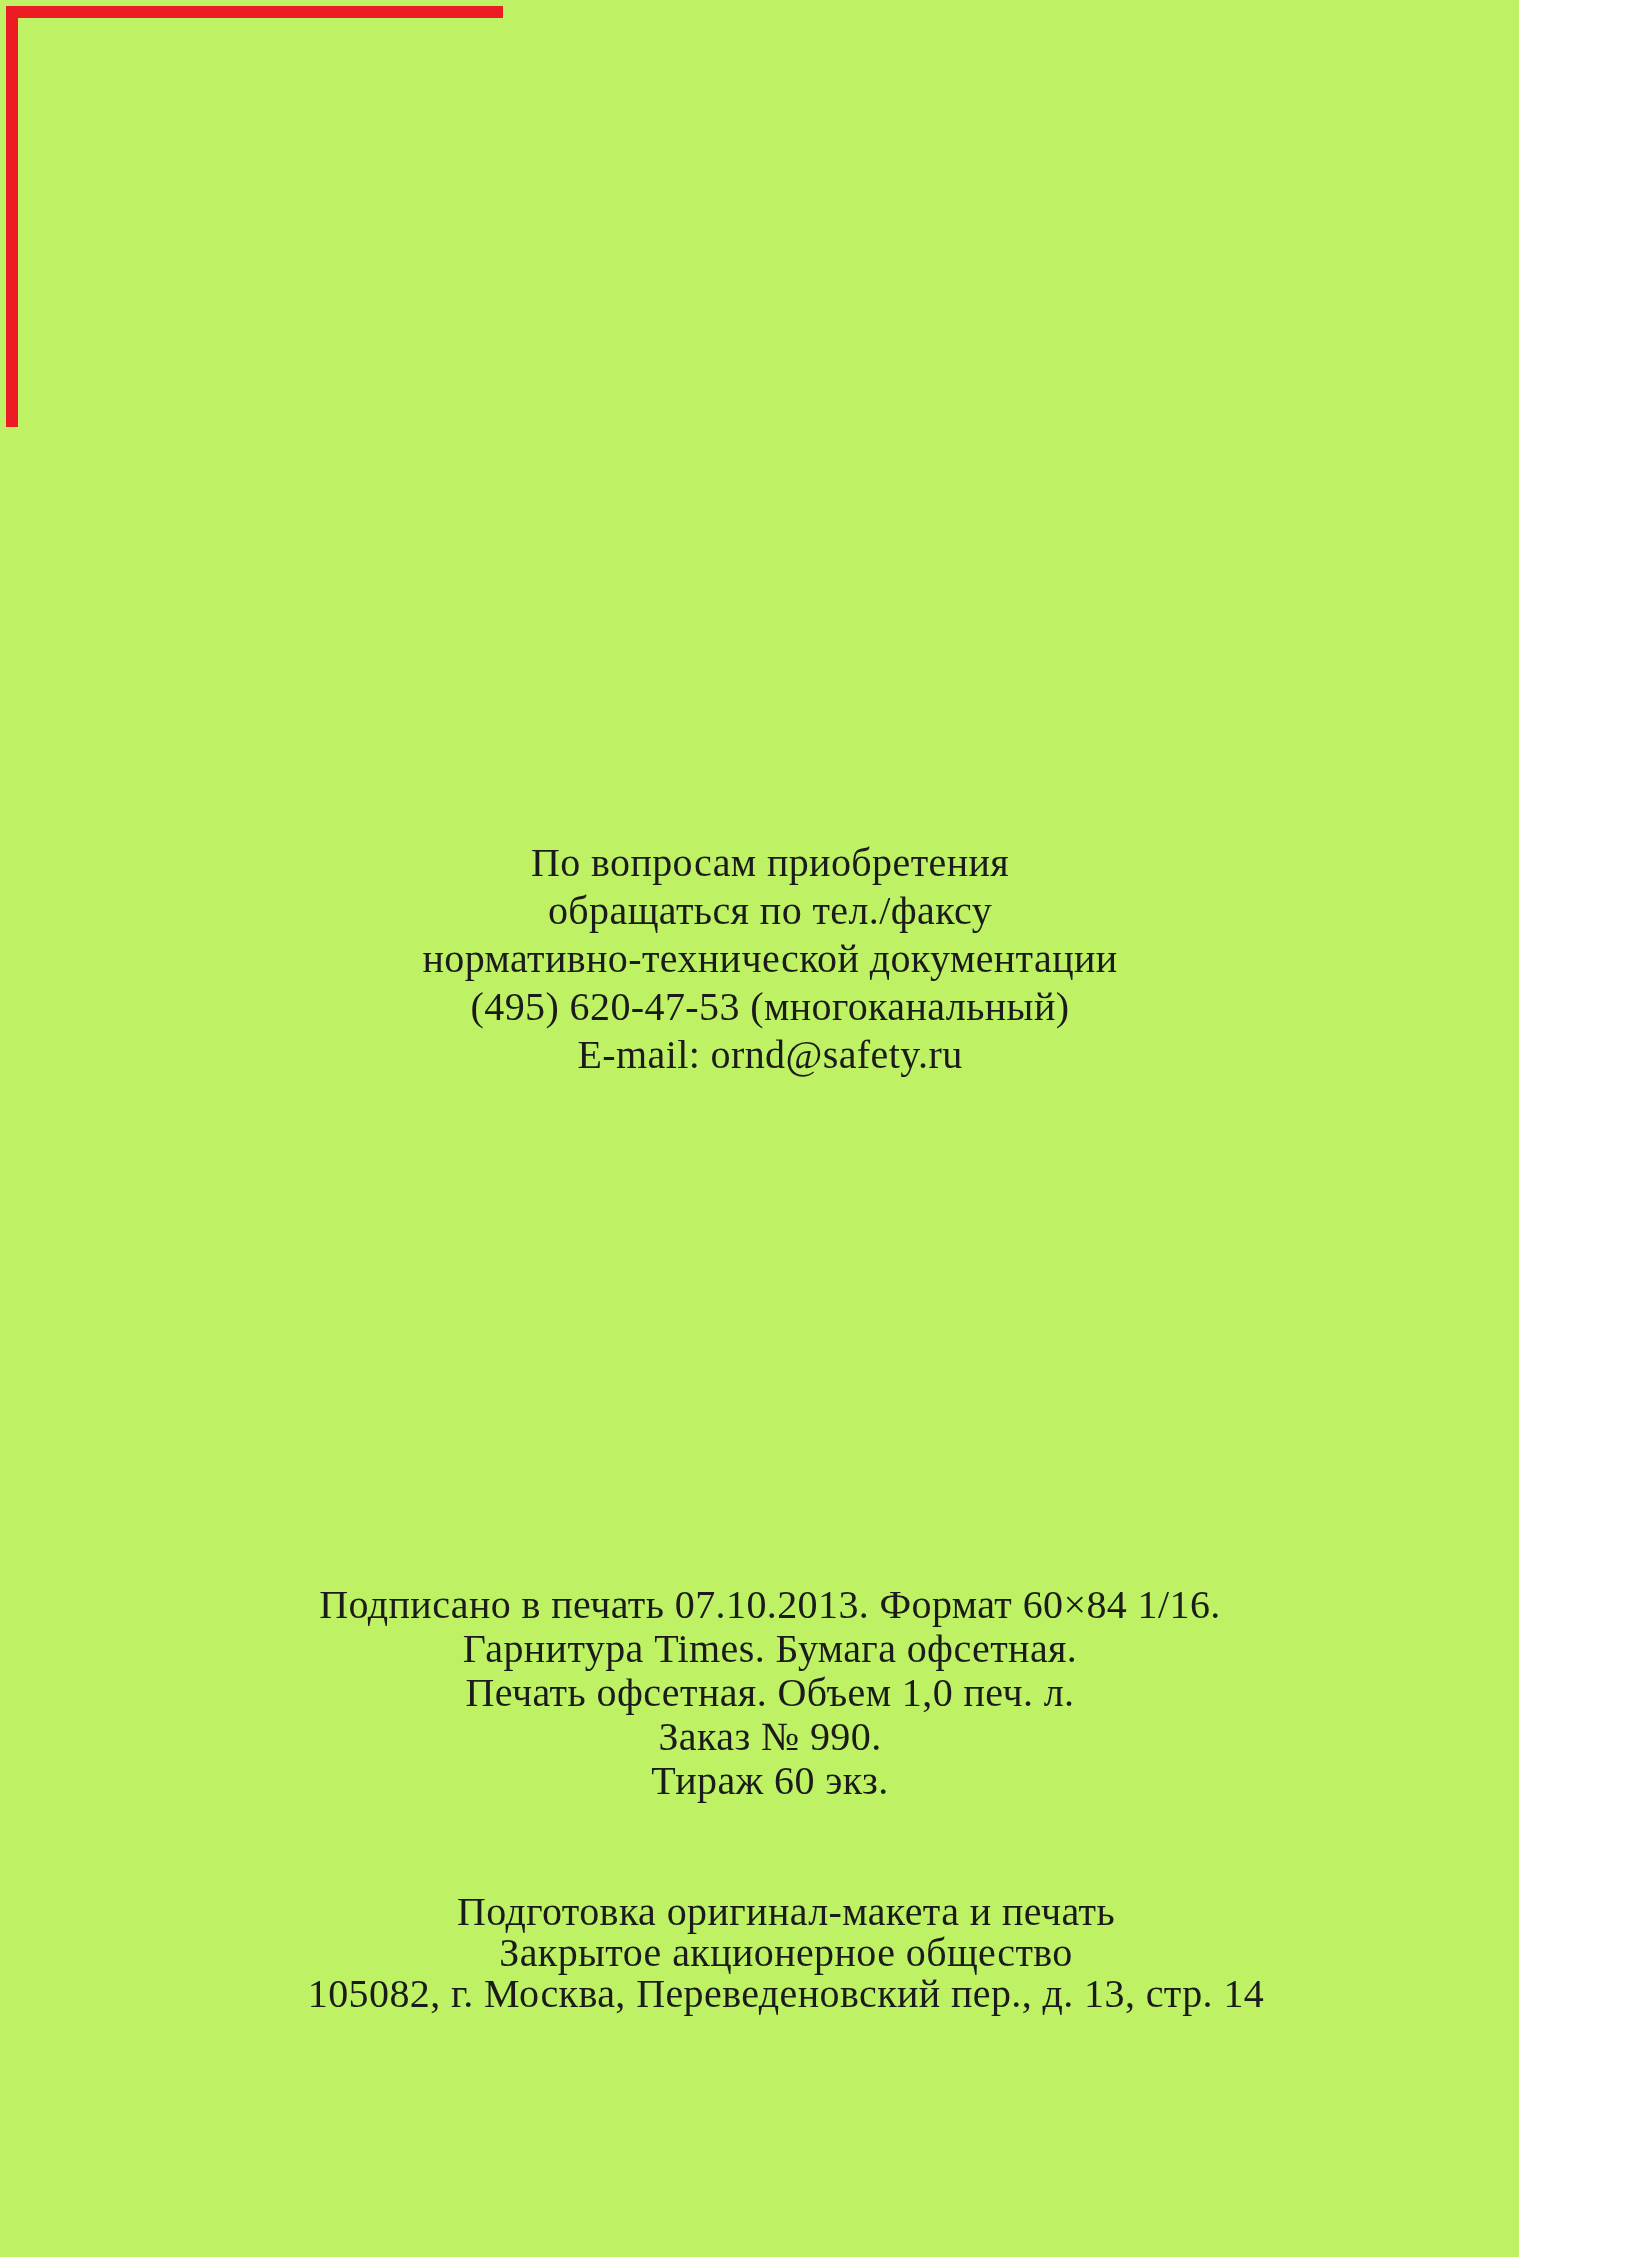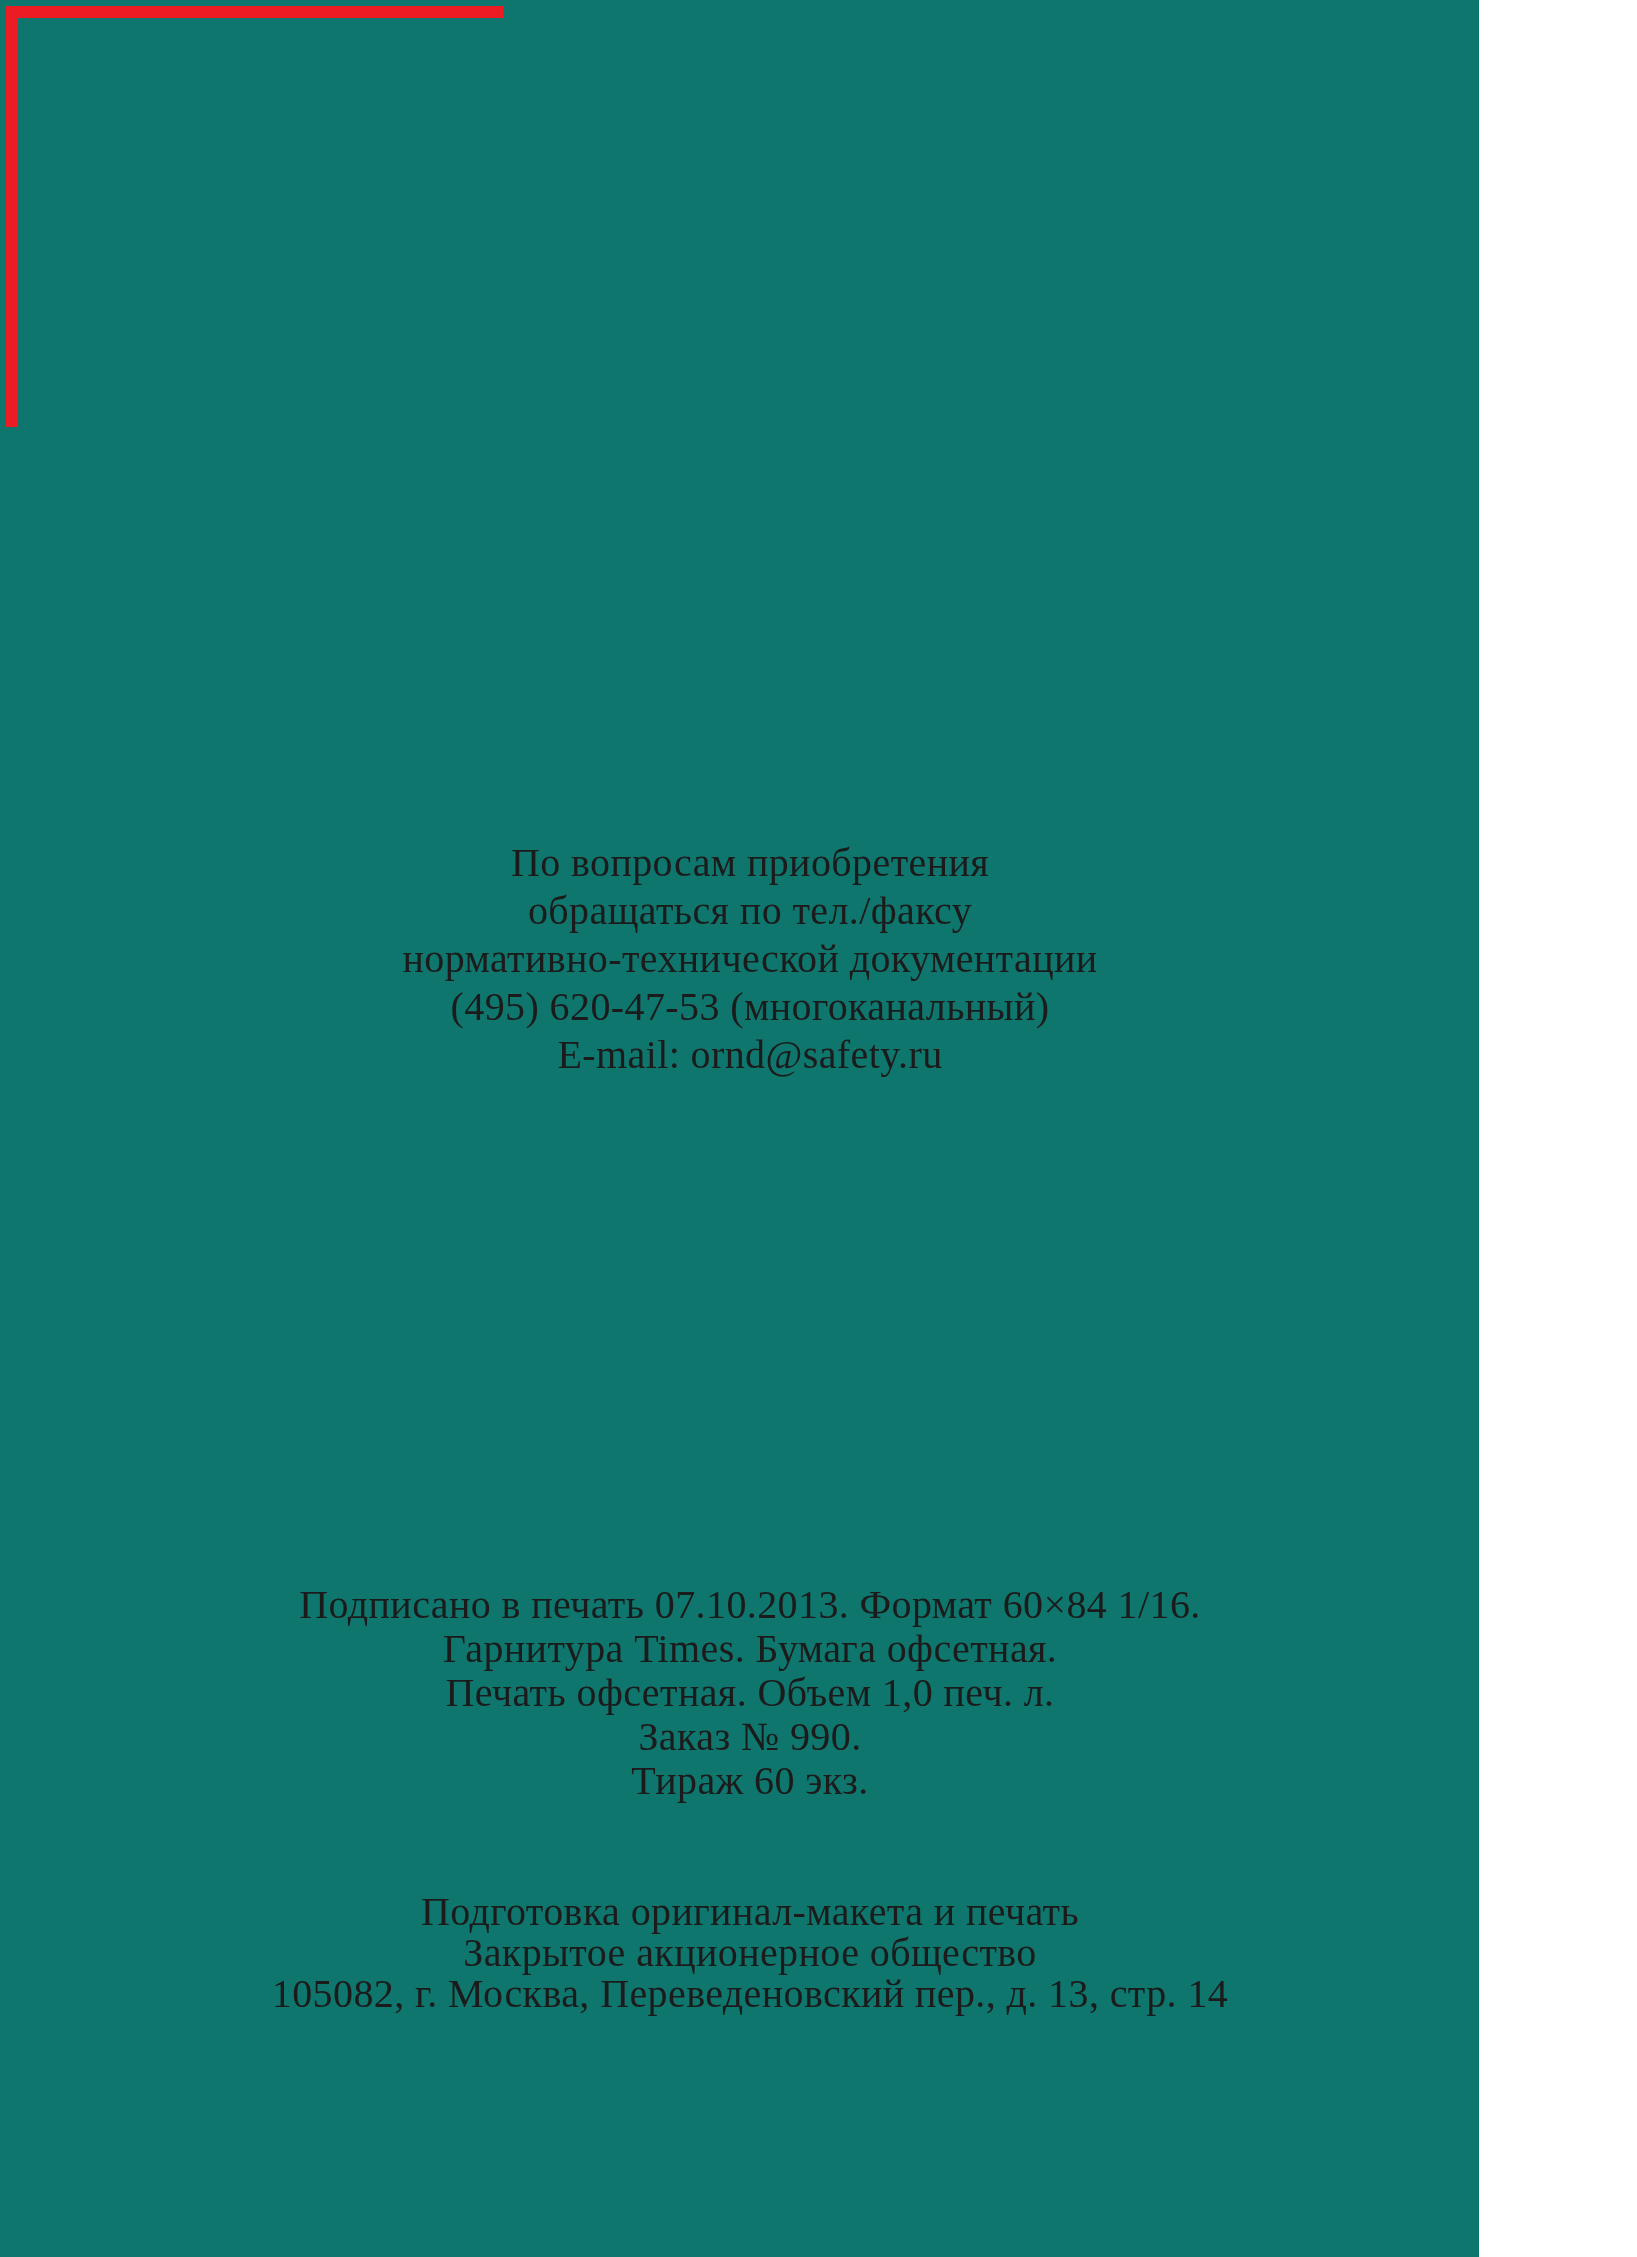"По вопросам приобретения" .page { background: #0f766e -> #bef264; padding-left: none -> 40px }
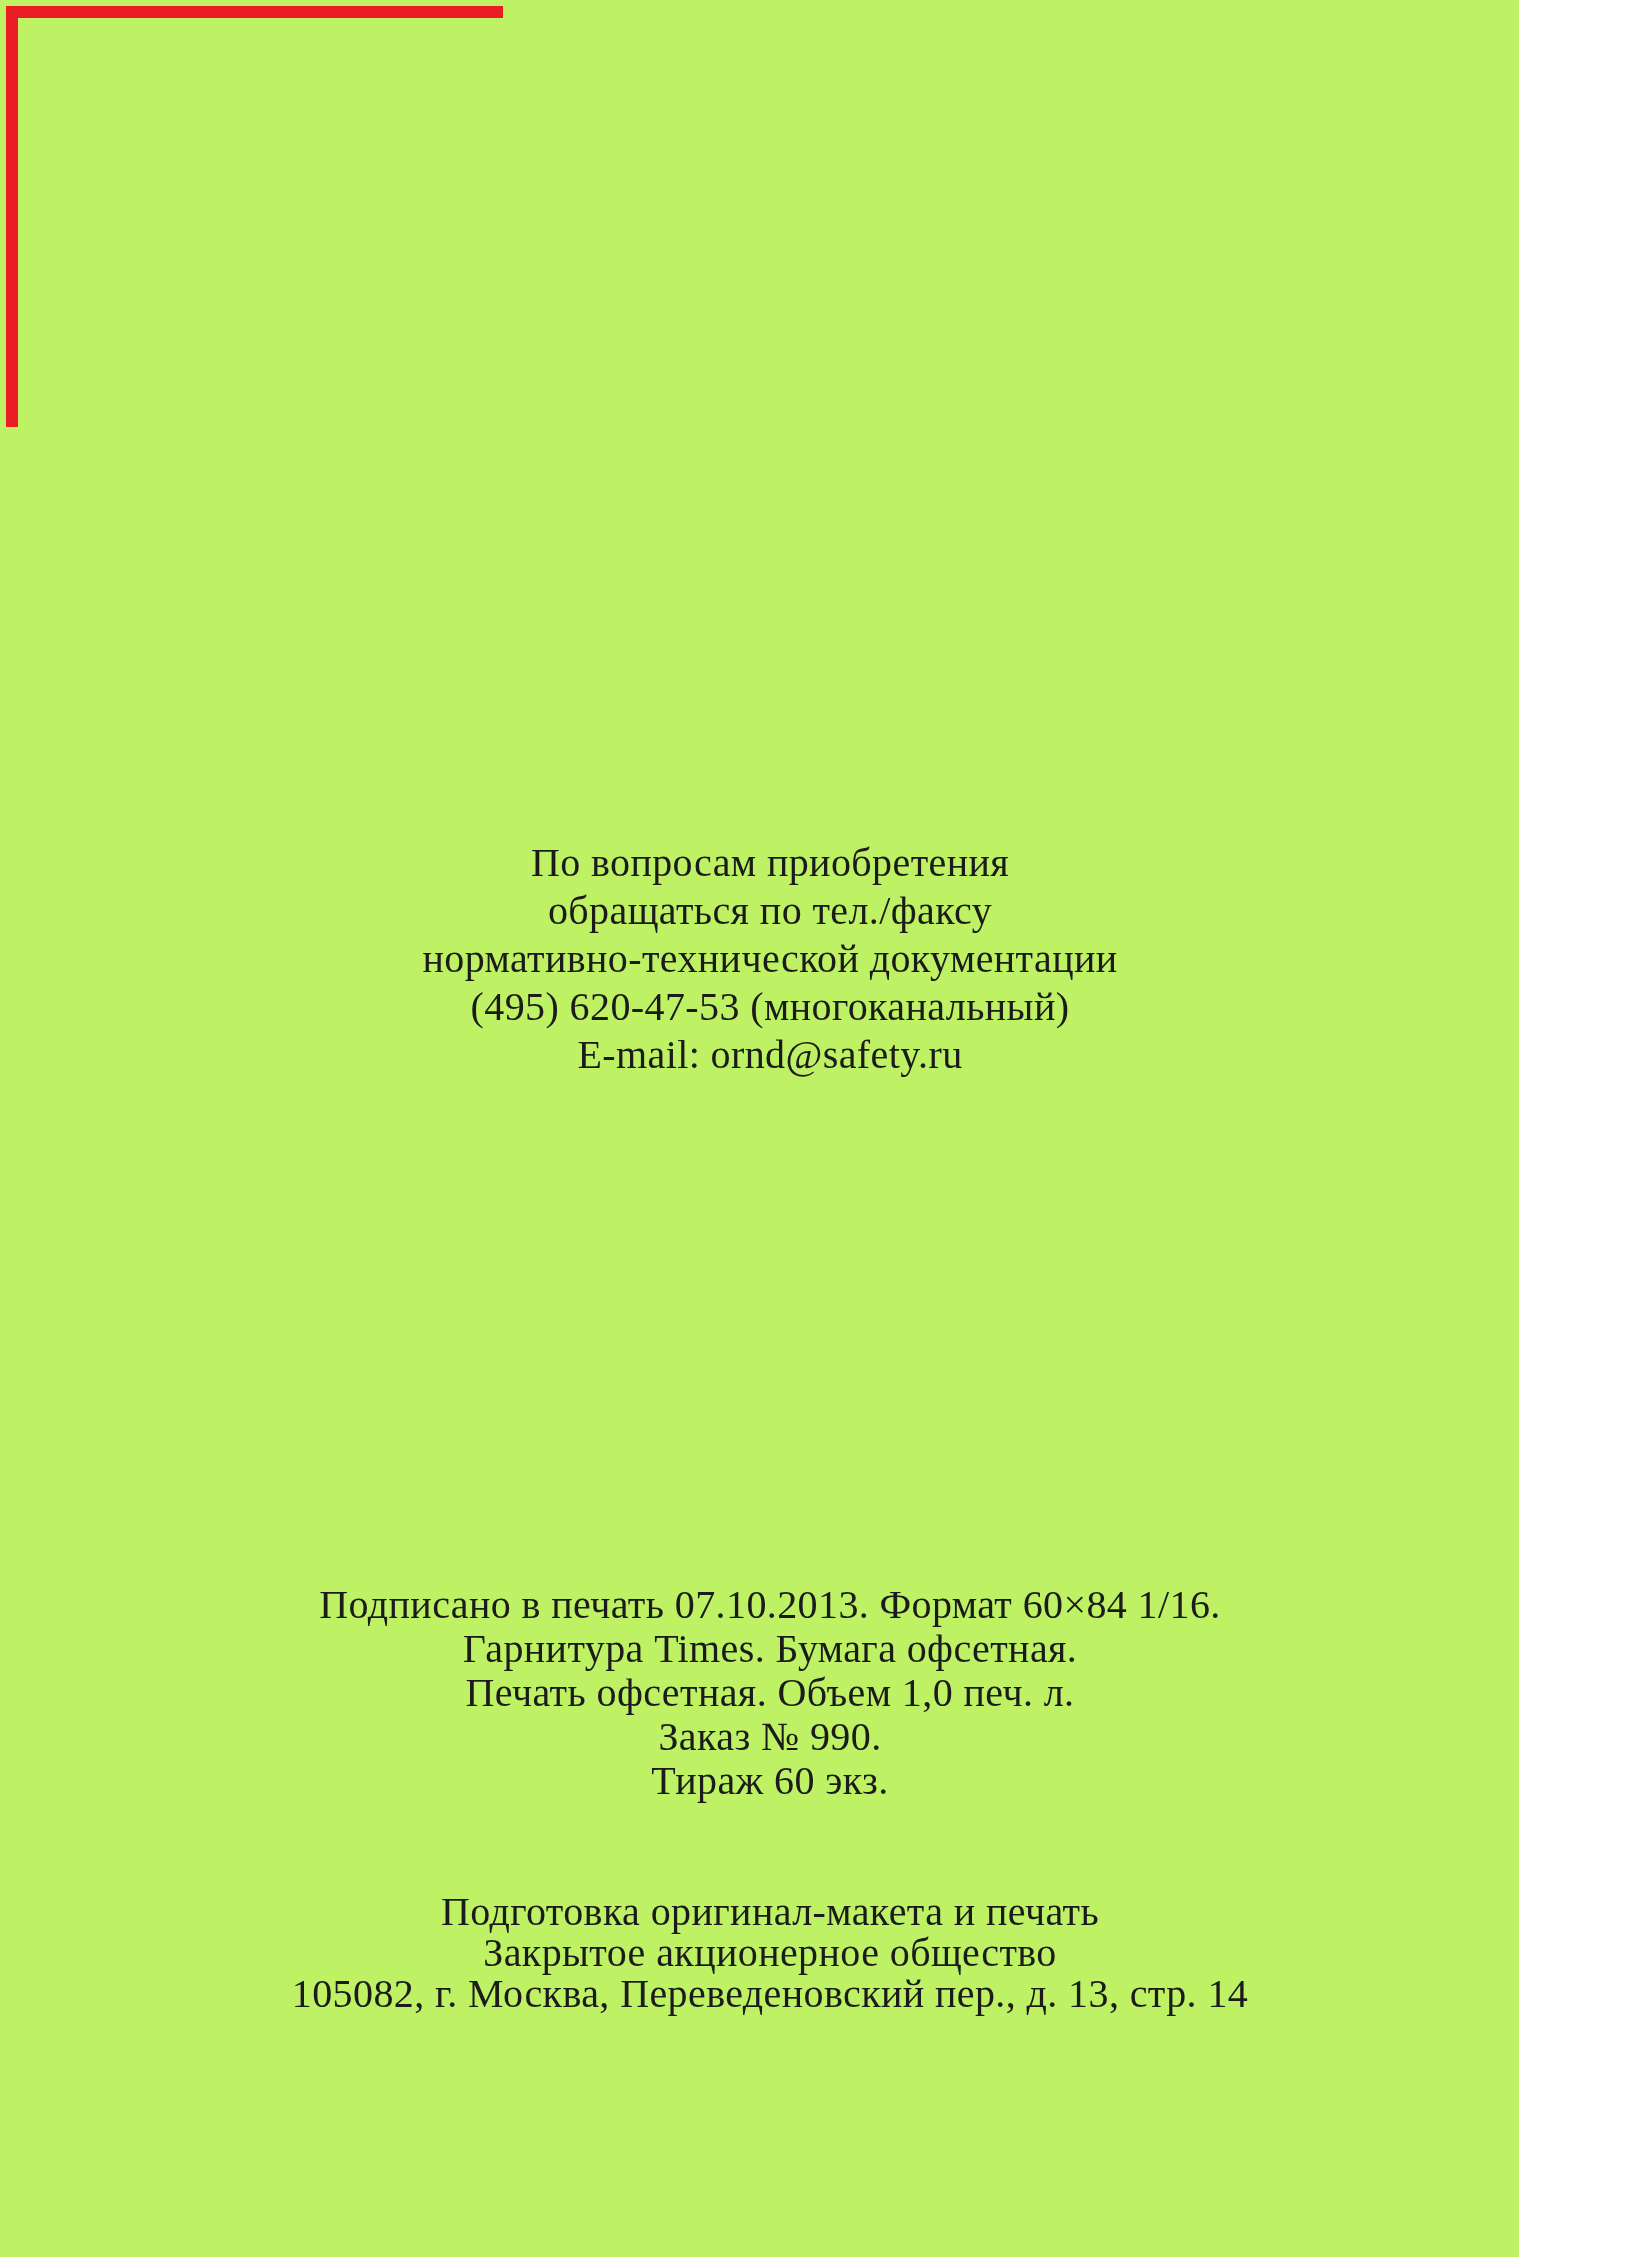"Подготовка оригинал-макета и печать" .publisher-block { margin-left: none -> 16px }
